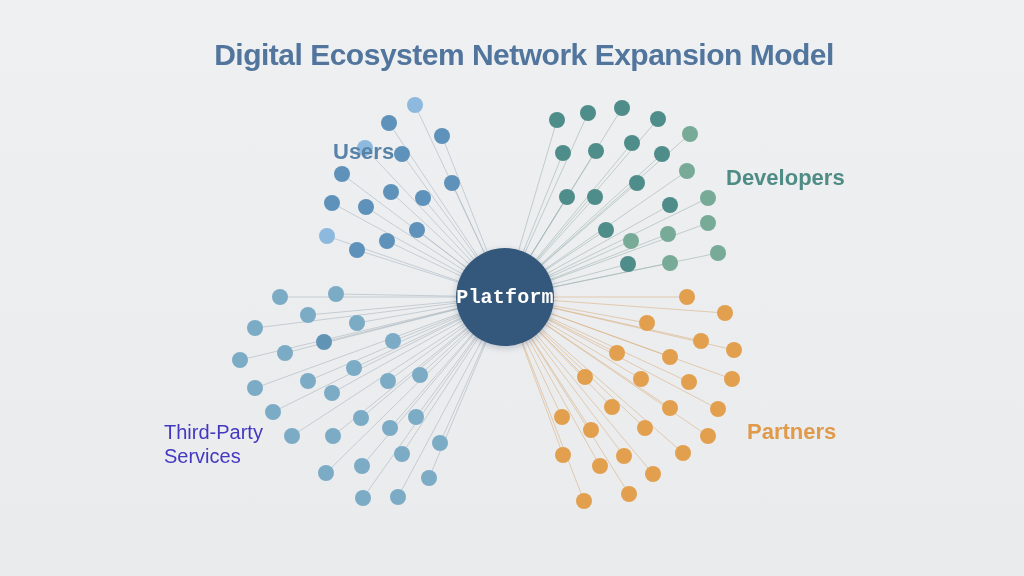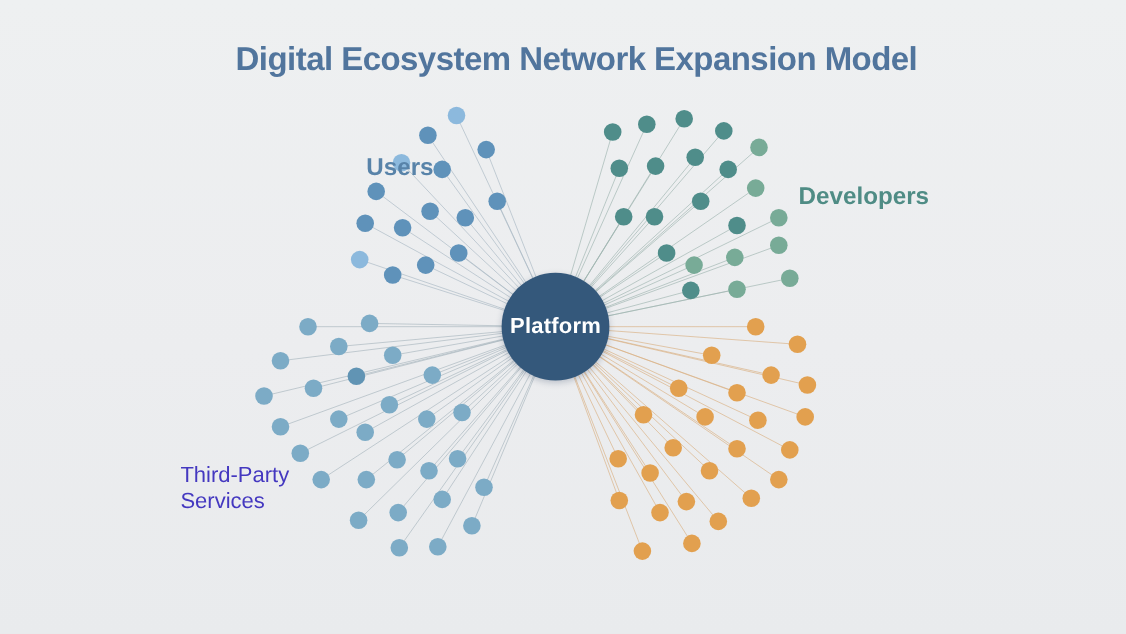"Platform" .platform span { font-family: none -> Liberation Mono, monospace }
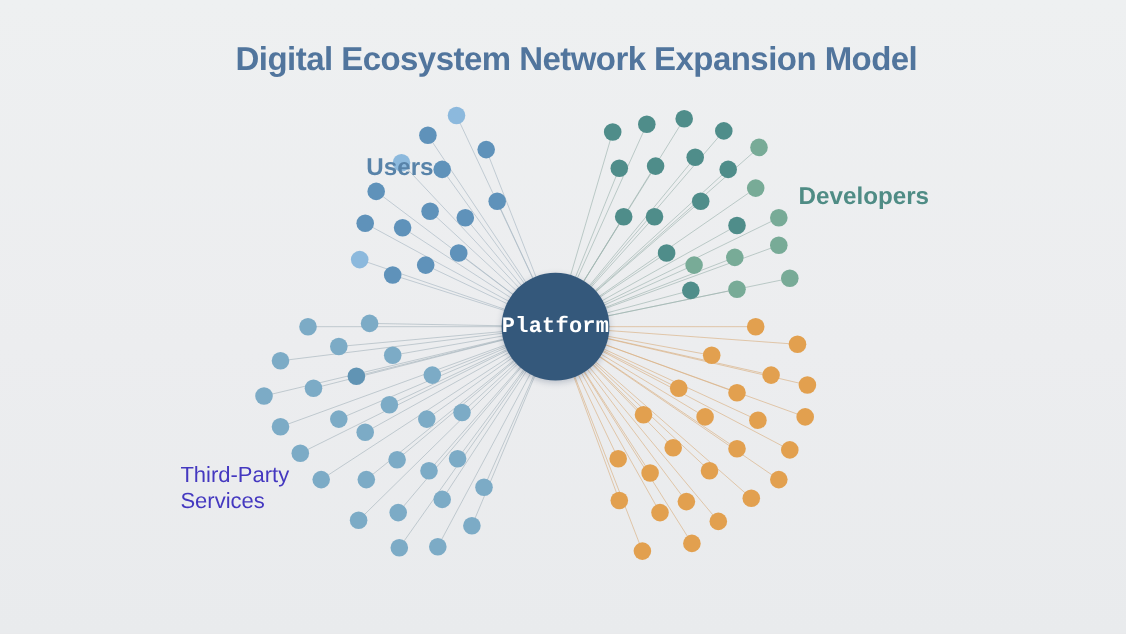"Partners" div.cluster-label { html: none -> <div>Partners</div> }
